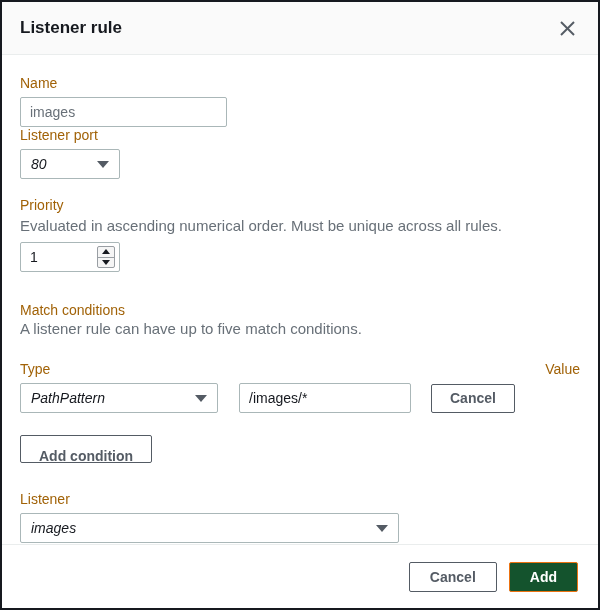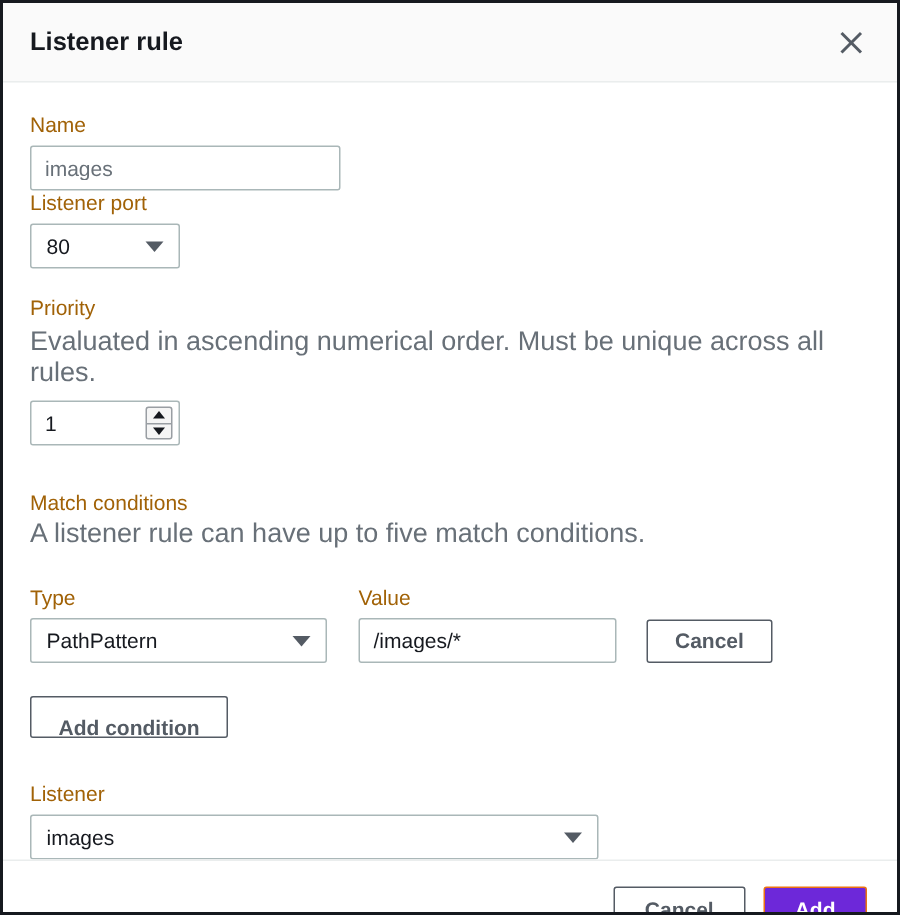"80" .select .sel-value { font-style: none -> italic }
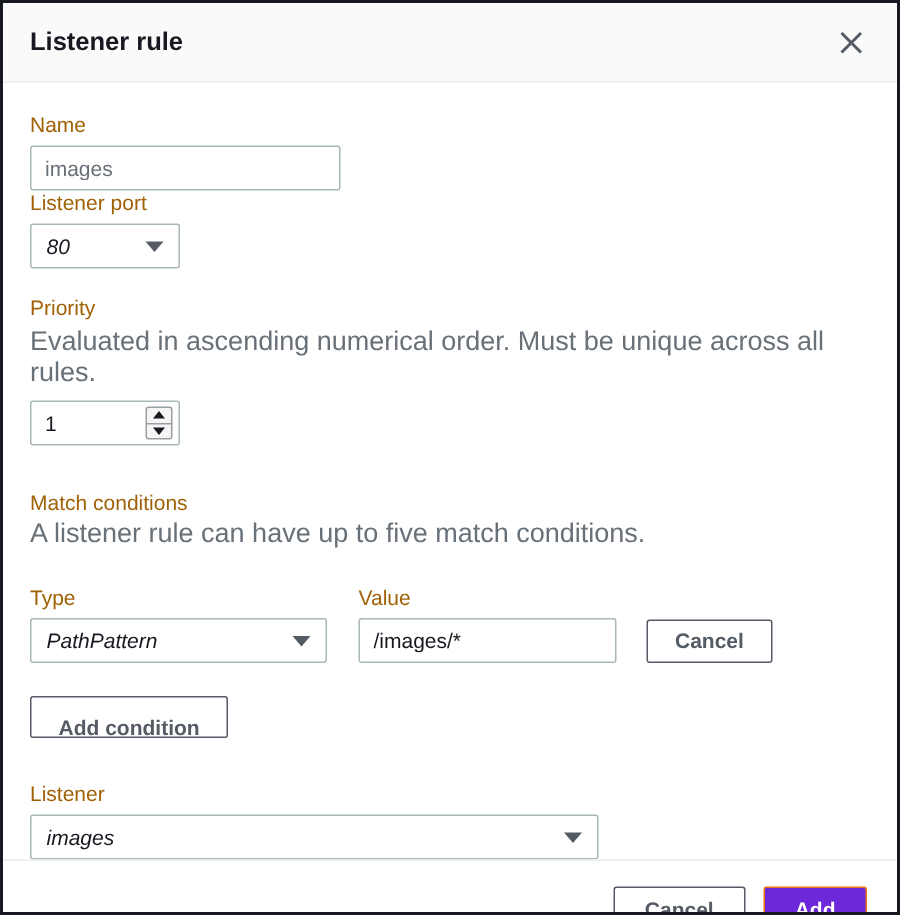"Evaluated in ascending numerical order." .field-desc { font-size: 18px -> 15px }
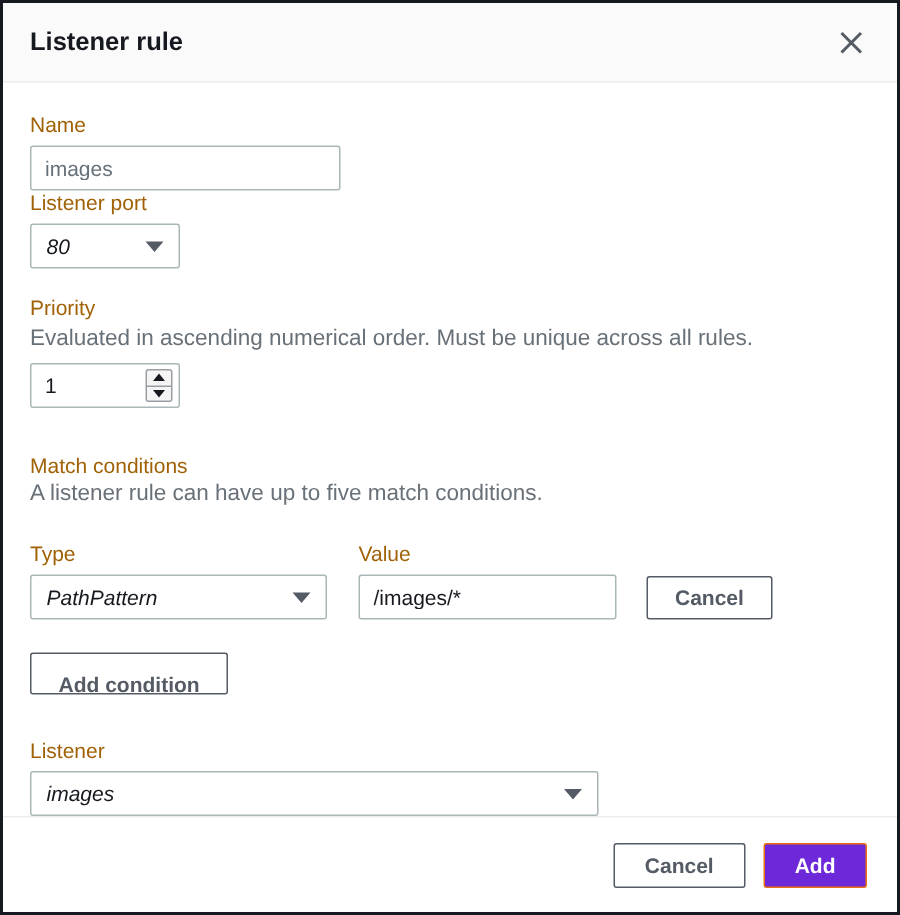"Type" .cond-labels { justify-content: none -> space-between }
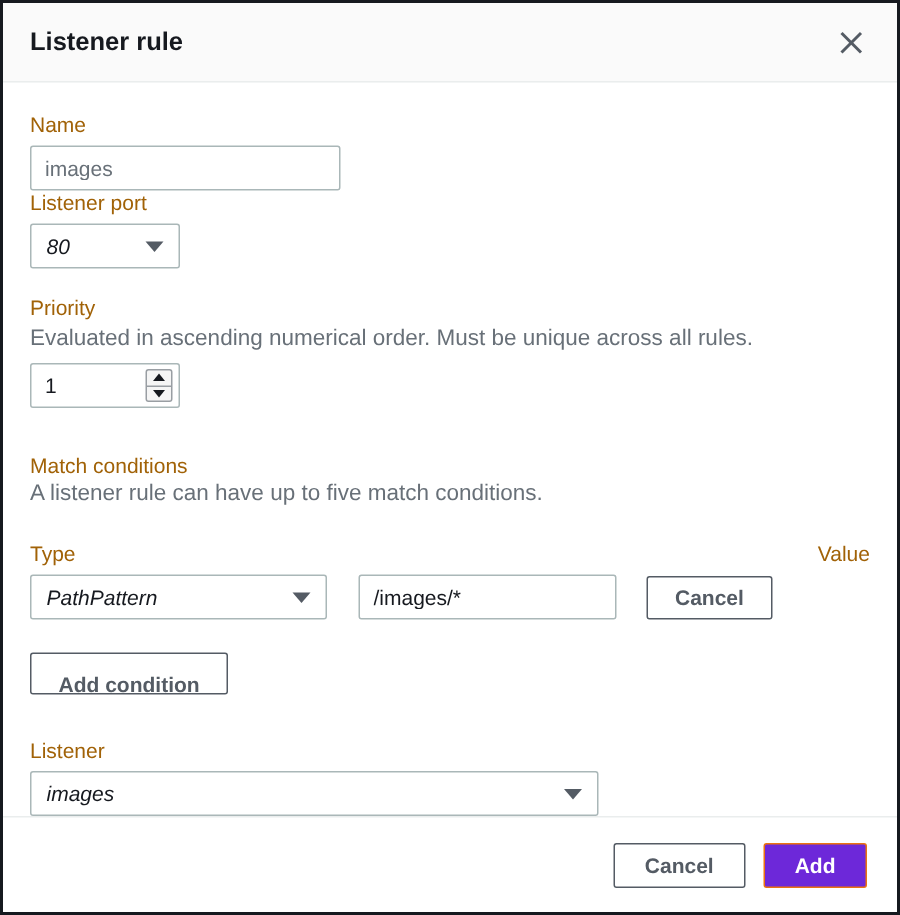"Add" .btn-primary { background: #6d28d9 -> #14532d }
